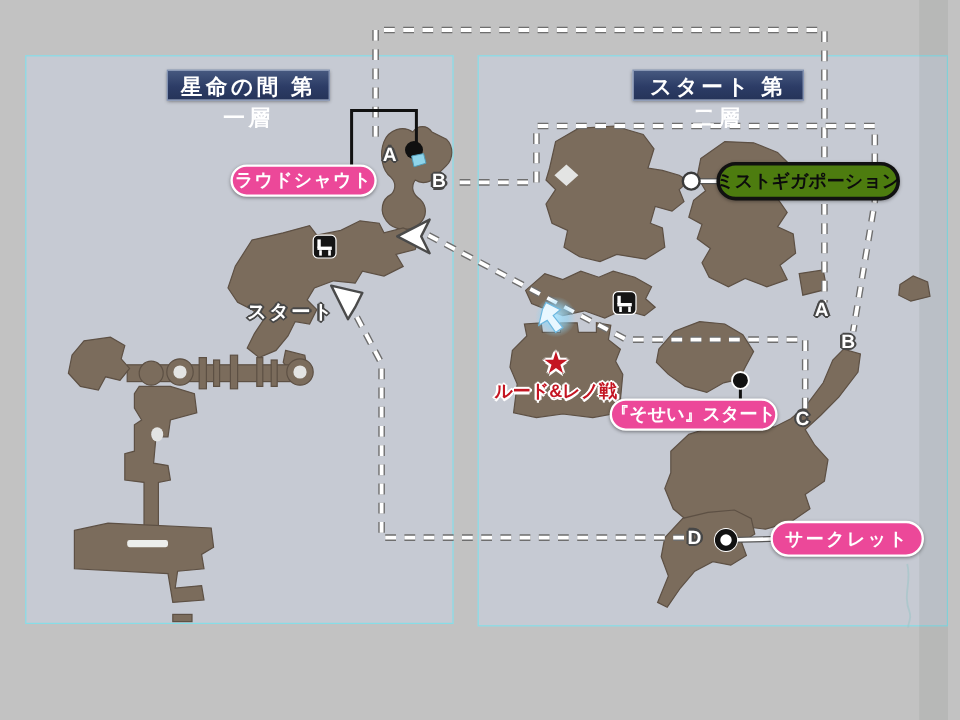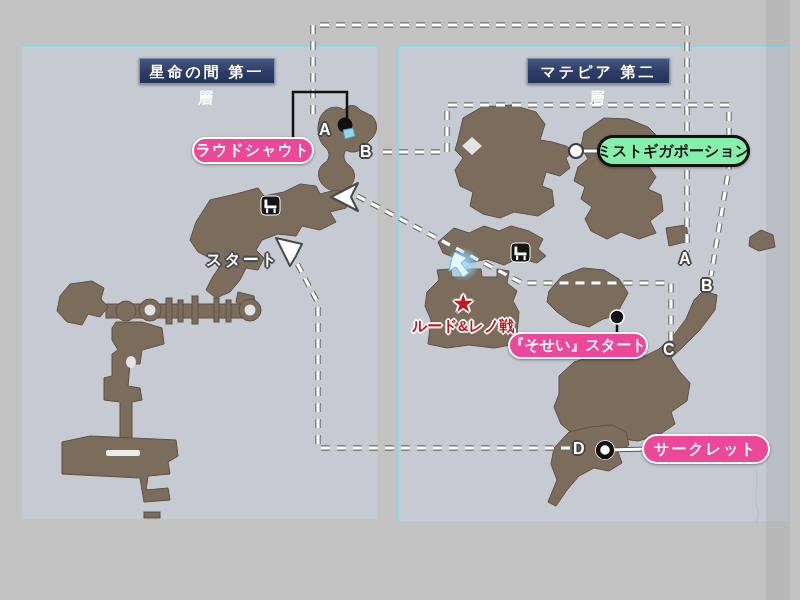"星命の間 第一層" .floor-header { font-size: 15px -> 18px }
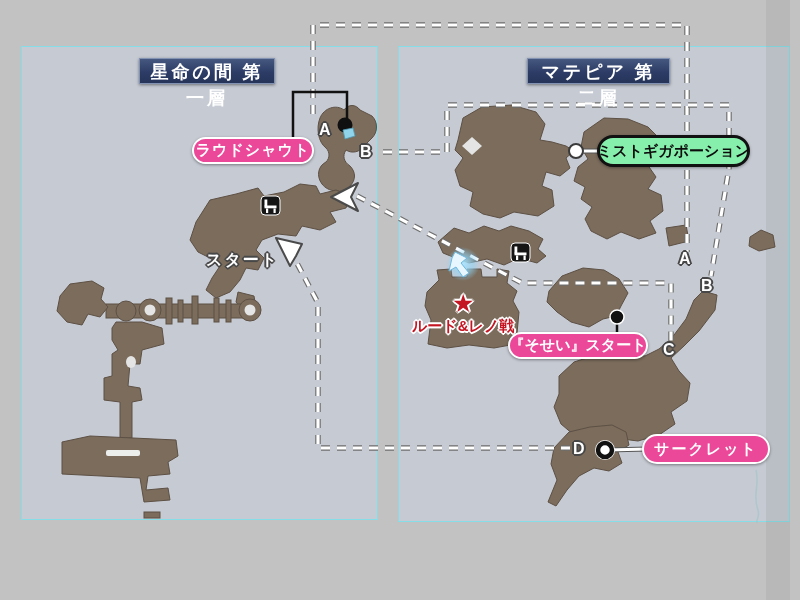"マテピア 第二層" div.floor-header { text: マテピア -> スタート }
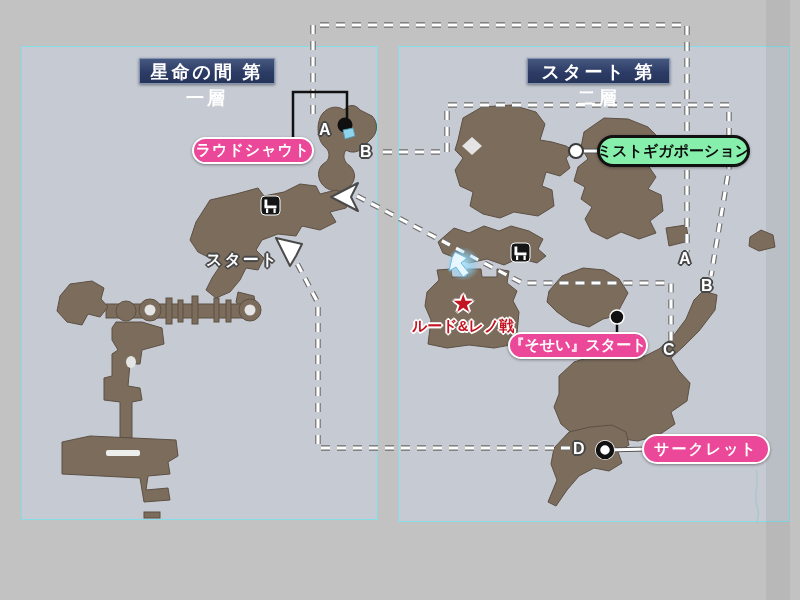"ミストギガポーション" .pill.white { background: #86efac -> #4d7c0f }
